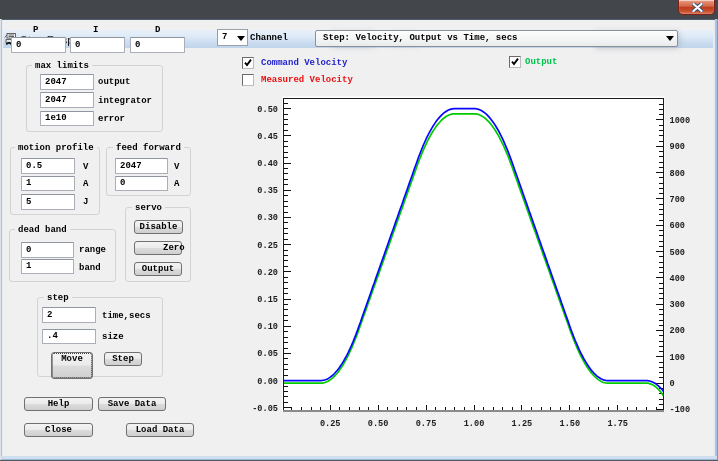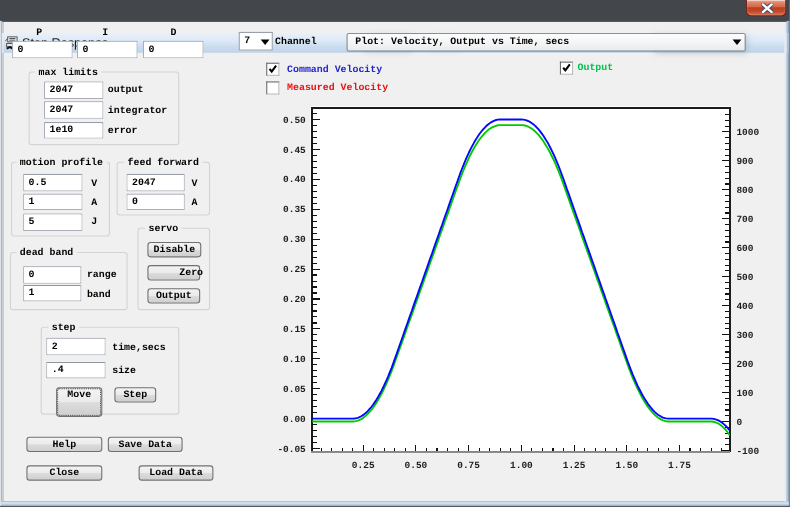"Plot: Velocity, Output vs Time," div { text: Plot -> Step }
